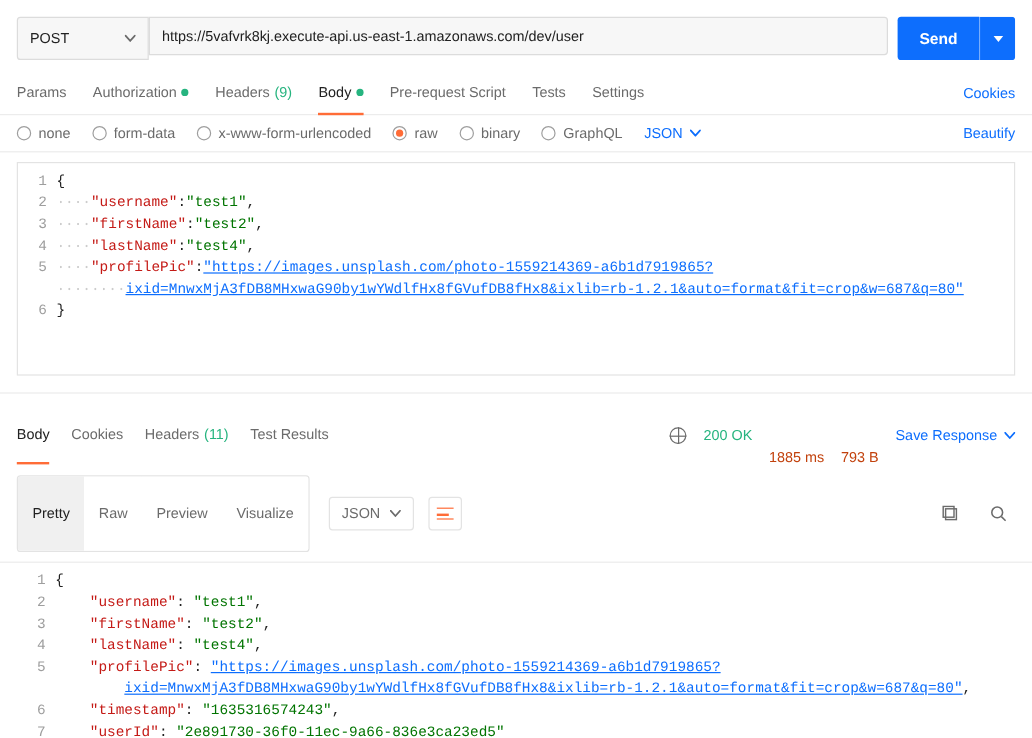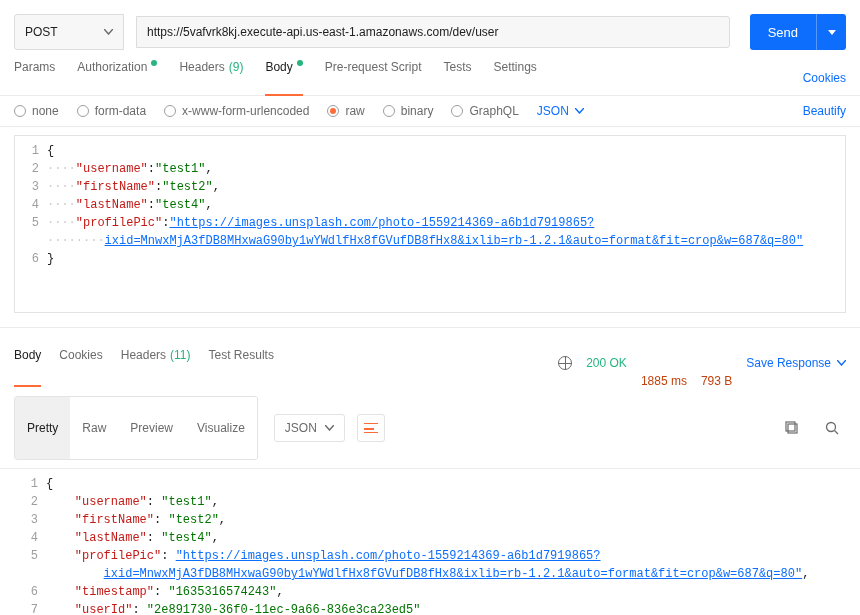"POST" .top-bar { align-items: center -> none; gap: 20px -> 8px }
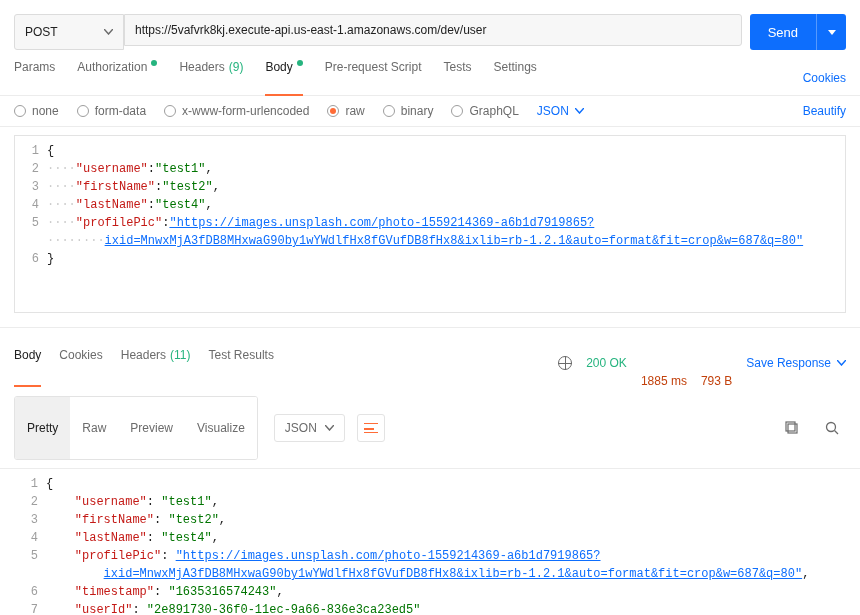"Send" .send-btn { font-weight: none -> bold }
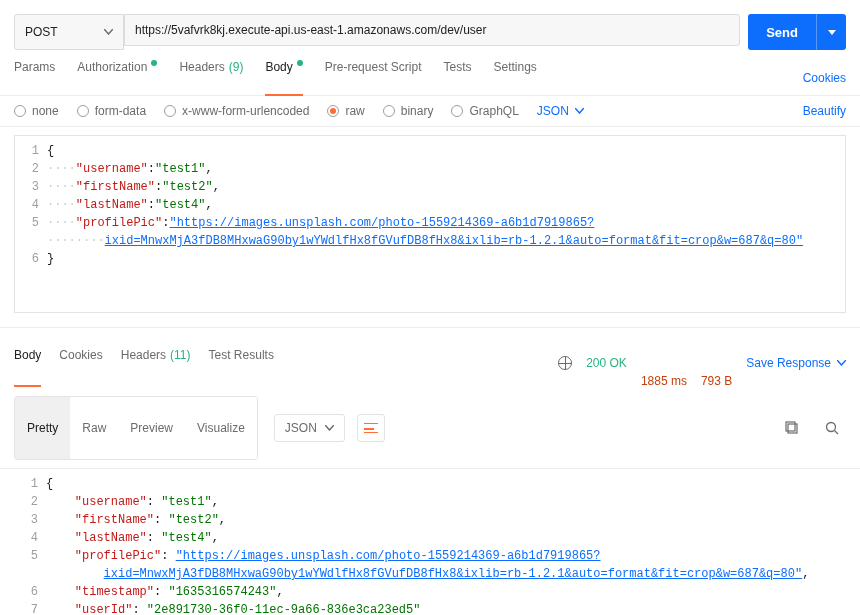"Params" .tab { align-items: flex-start -> center }
